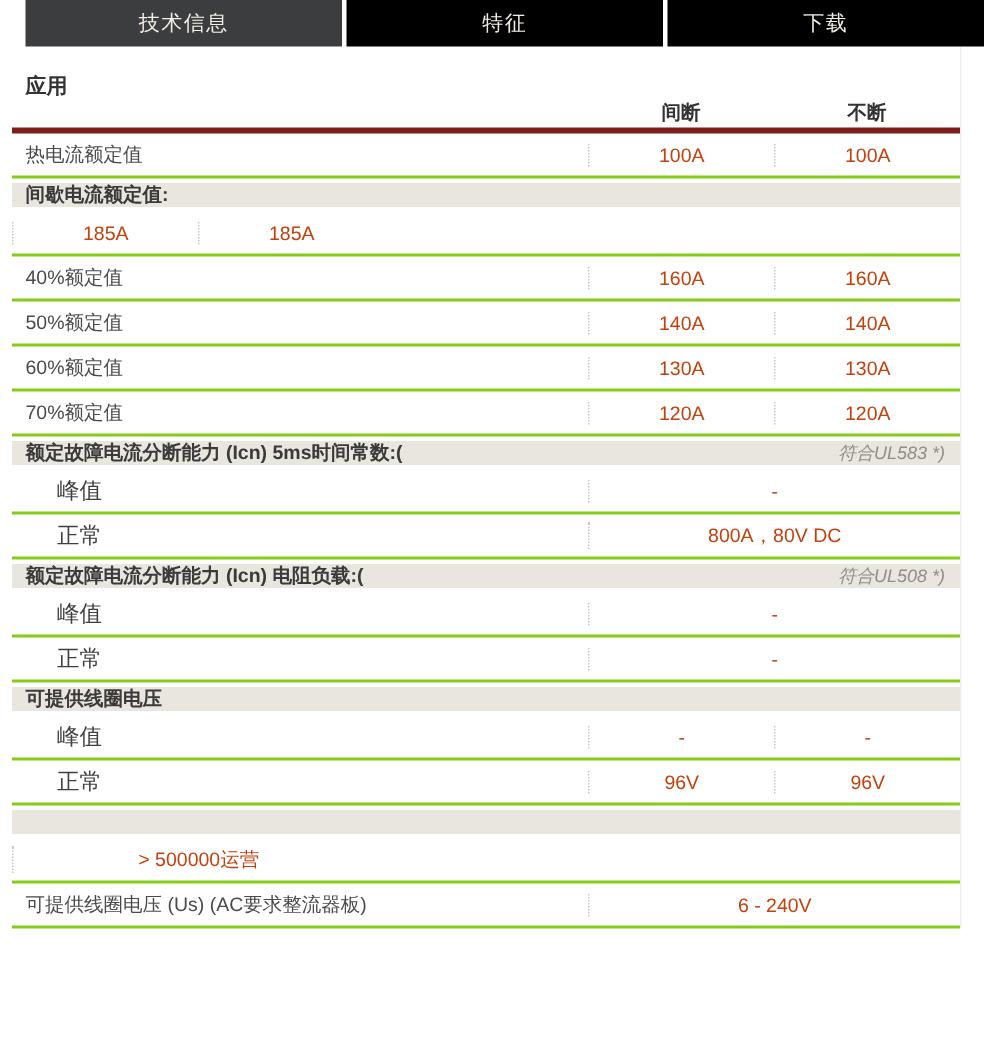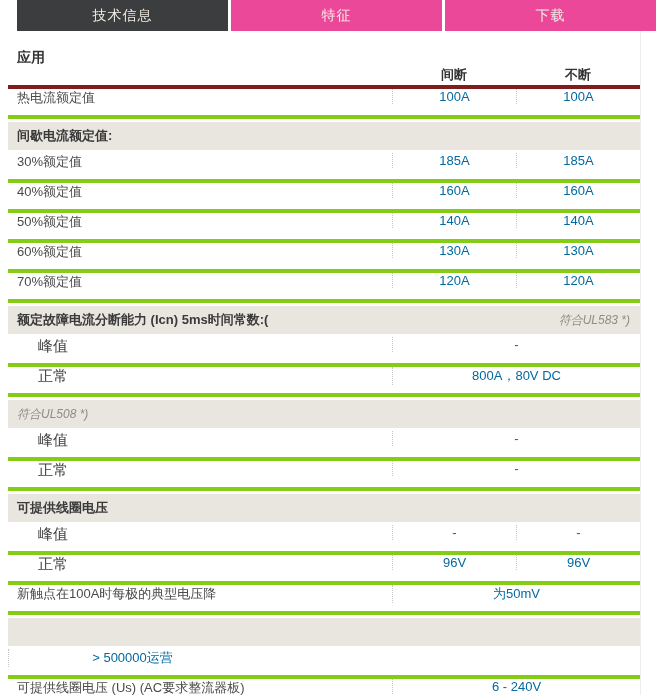"特征" .tab { background: #ec4899 -> #000000 }
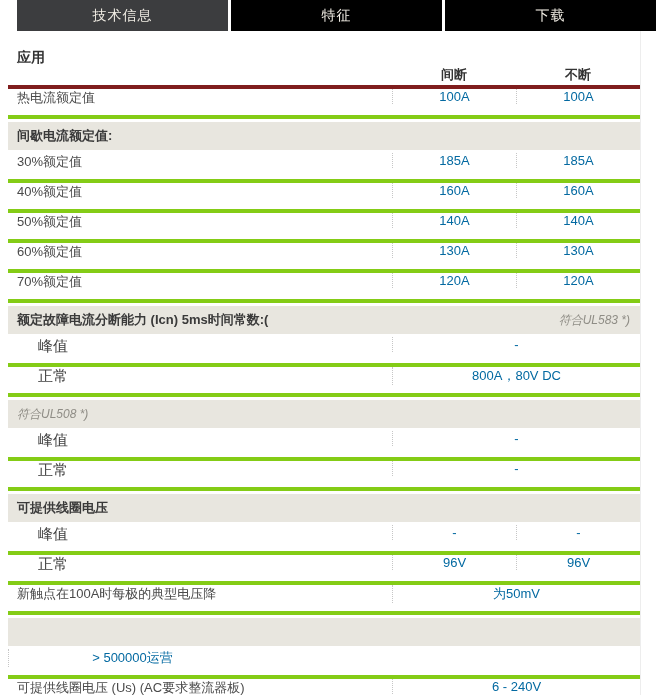"热电流额定值" .data-row { align-items: flex-start -> center; border-bottom: 4px solid #84cc16 -> 2px solid #84cc16 }
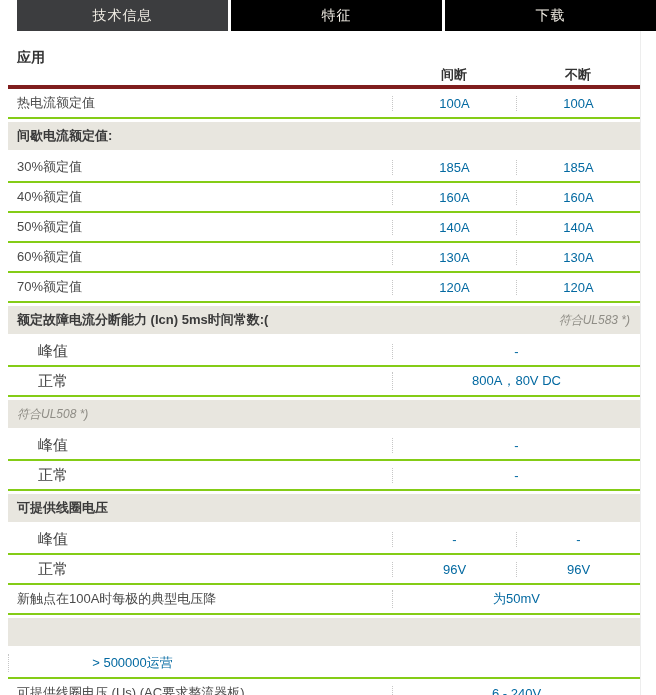"100A" .cell.val { color: #0369a1 -> #c2410c }
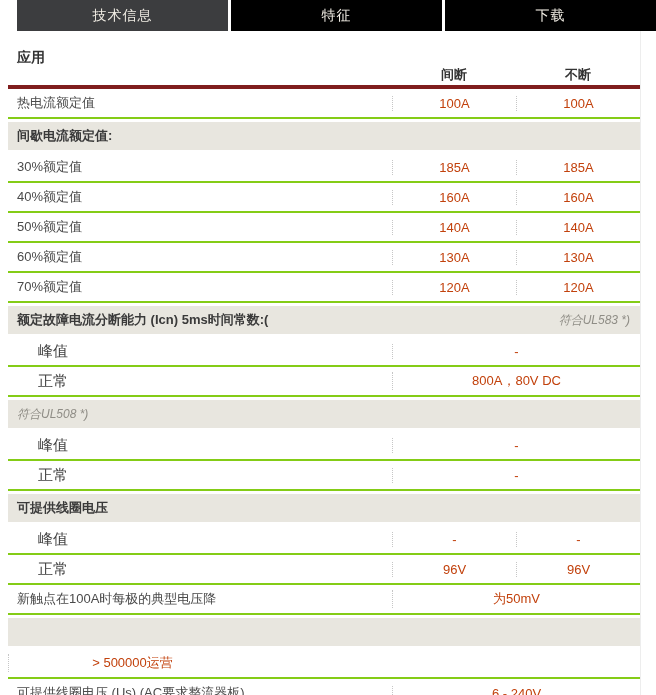"间歇电流额定值:" .section-row { height: 28px -> 16px }
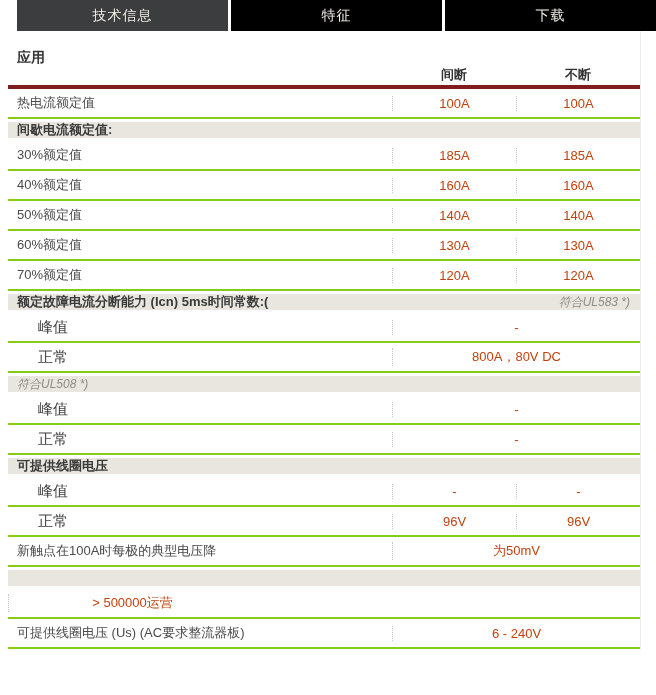"30%额定值" div.cell { html: <div>30%额定值</div> -> none }
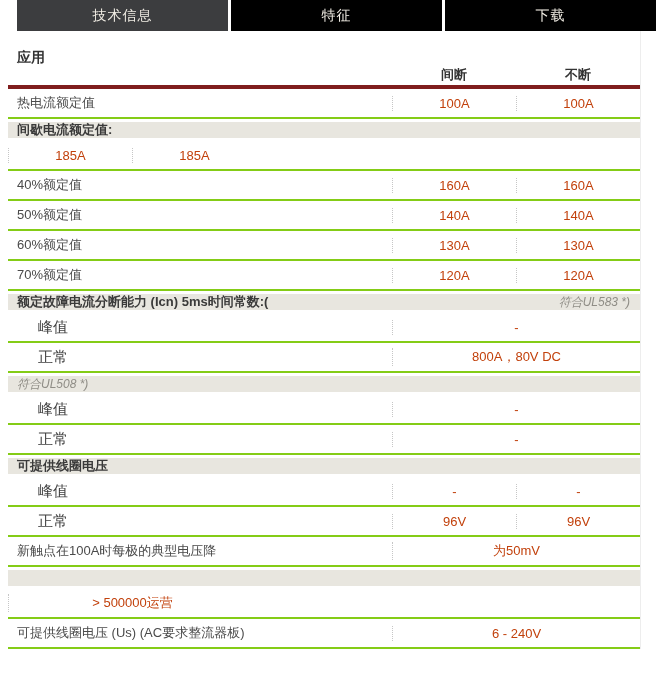"额定故障电流分断能力 (Icn) 电阻负载:(" span.section-label { html: none -> <span>额定故障电流分断能力 (Icn) 电阻负载:(</span> }
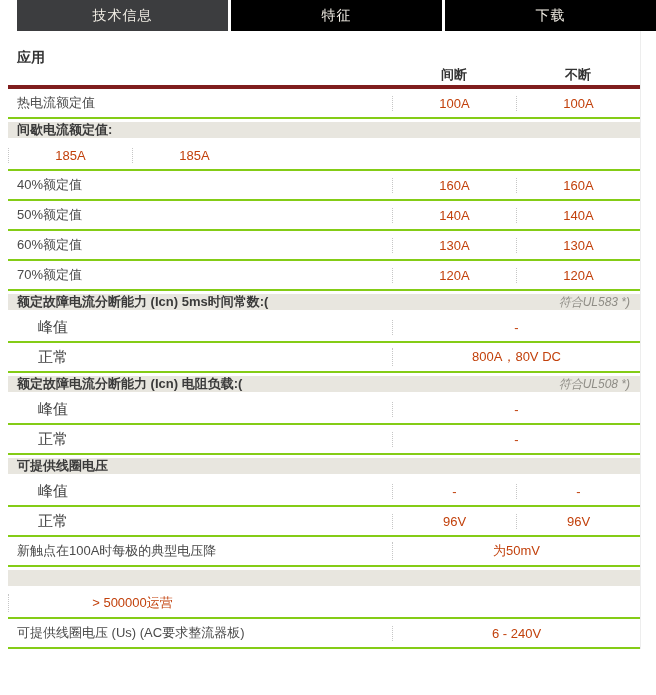"新触点在100A时每极的典型电压降" div.data-row { html: <div> <div>新触点在100A时每极的典型电压降</div> <div>为50mV</div> </div> -> none }
